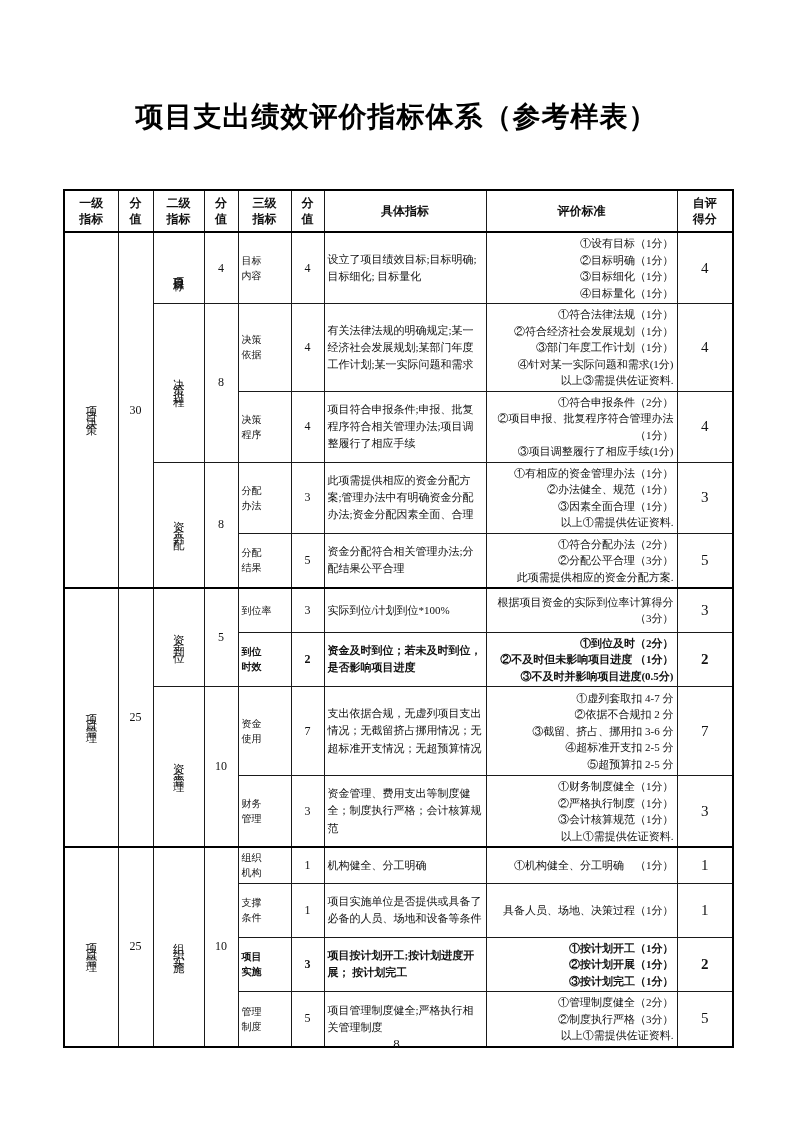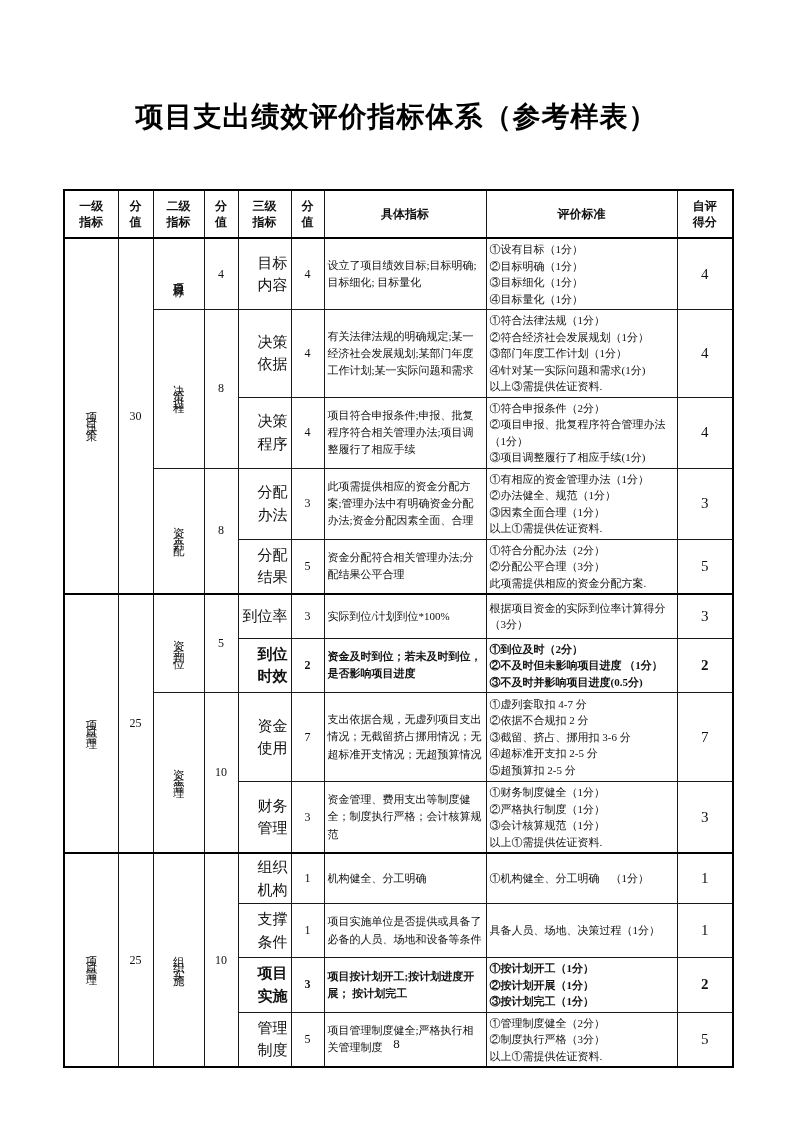"一级" tr.hrow { height: 48px -> 42px }
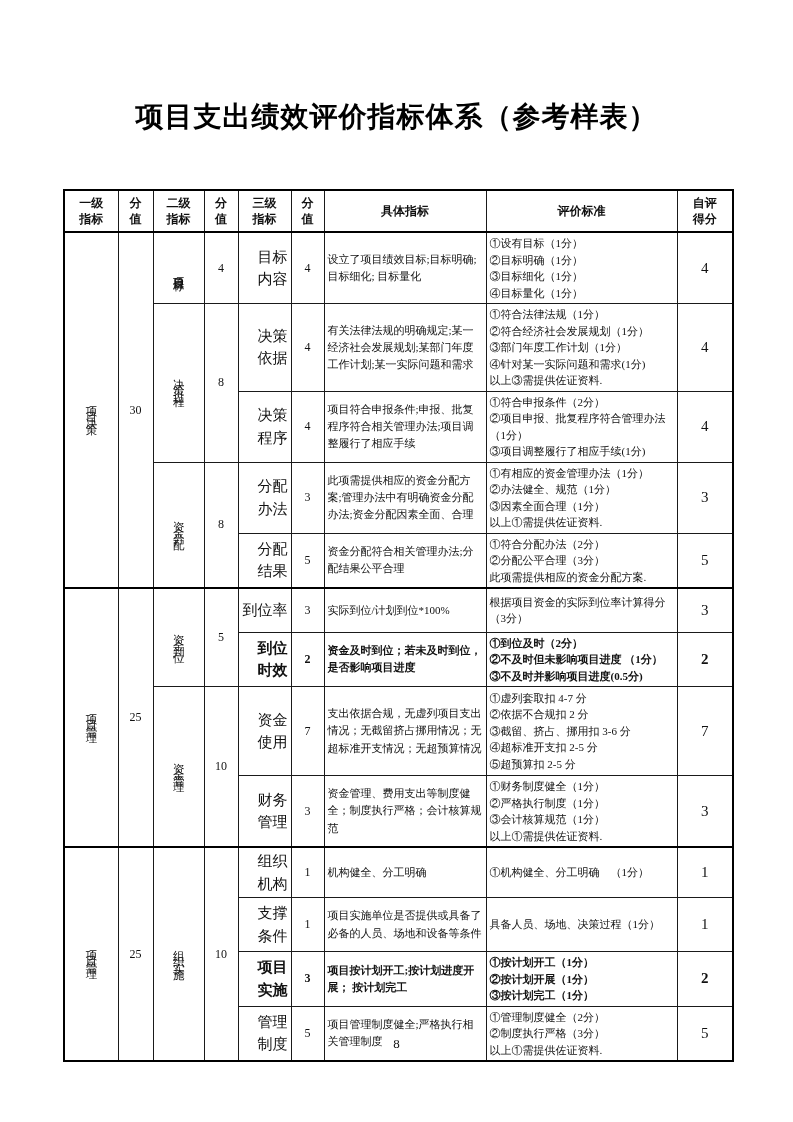"①设有目标（1分）" td.std { text-align: left -> right }
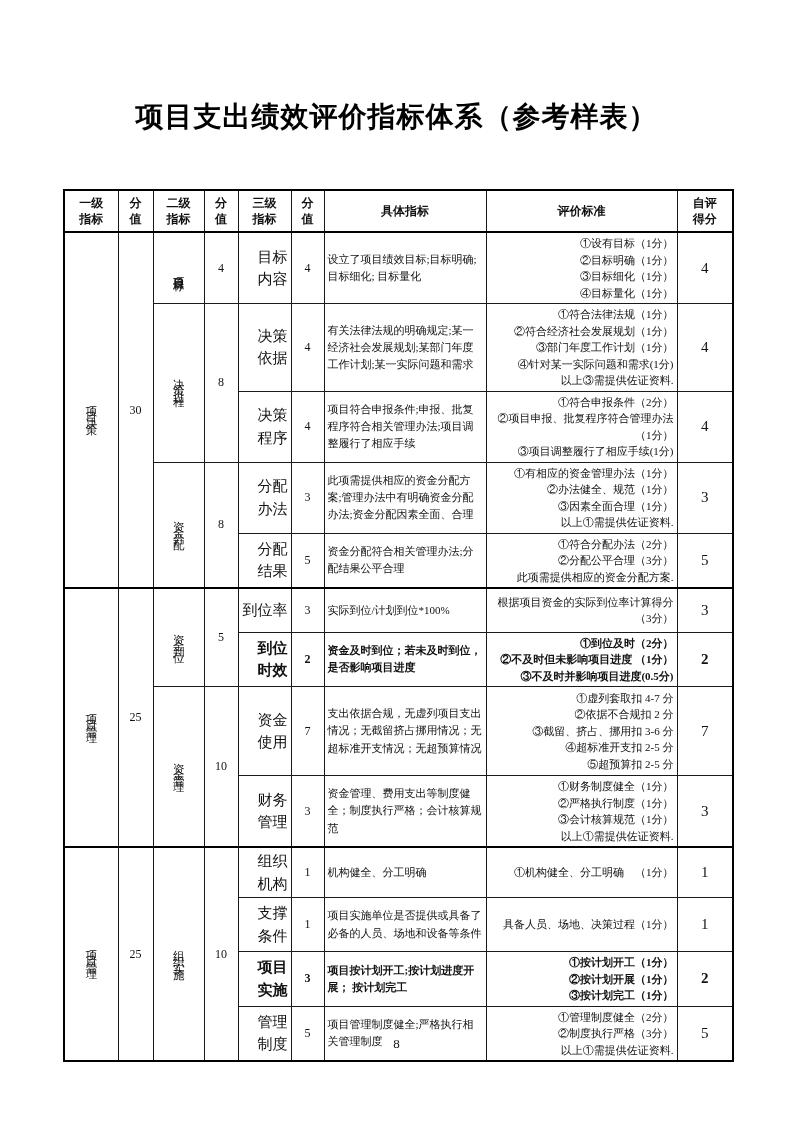"目标" td.l3 { font-size: 15px -> 10px; text-align: right -> left }
